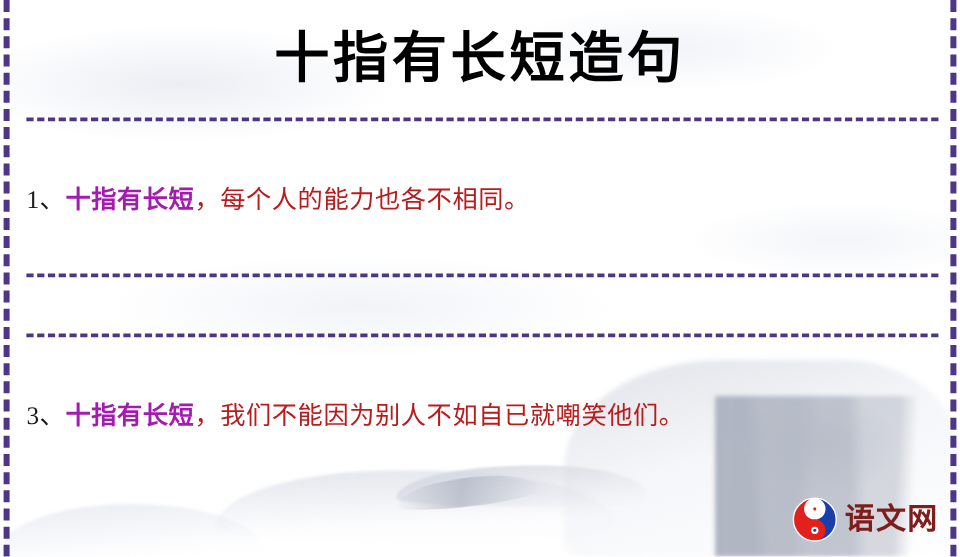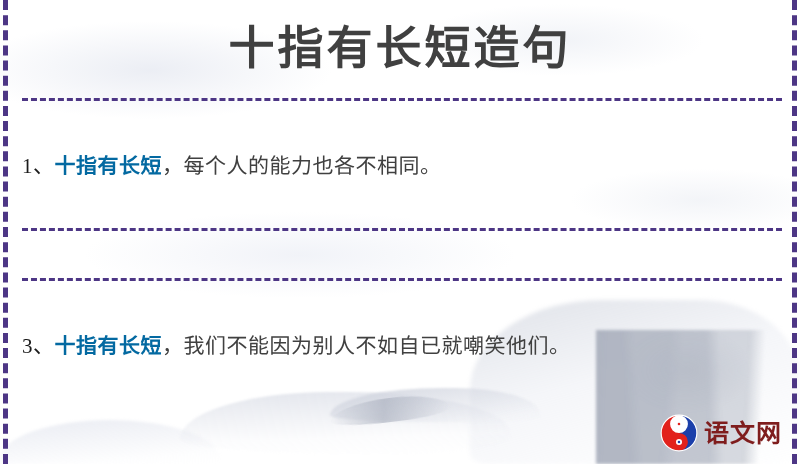"十指有长短造句" .title { color: #404040 -> #000000 }
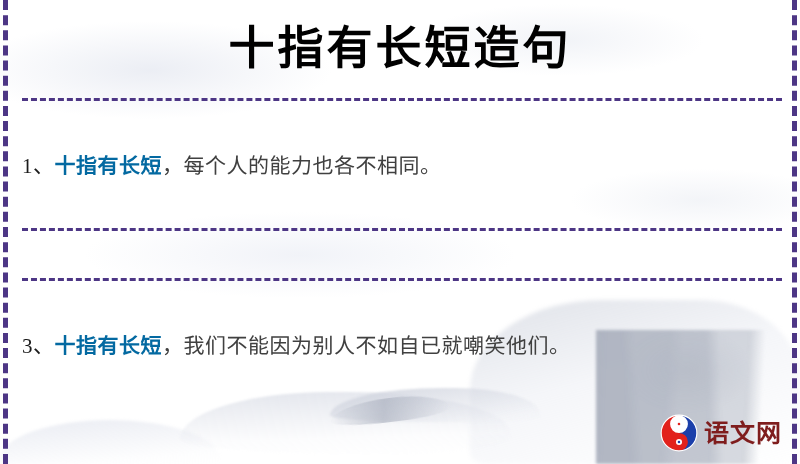"十指有长短" .s-hl { color: #0369a1 -> #a21caf }
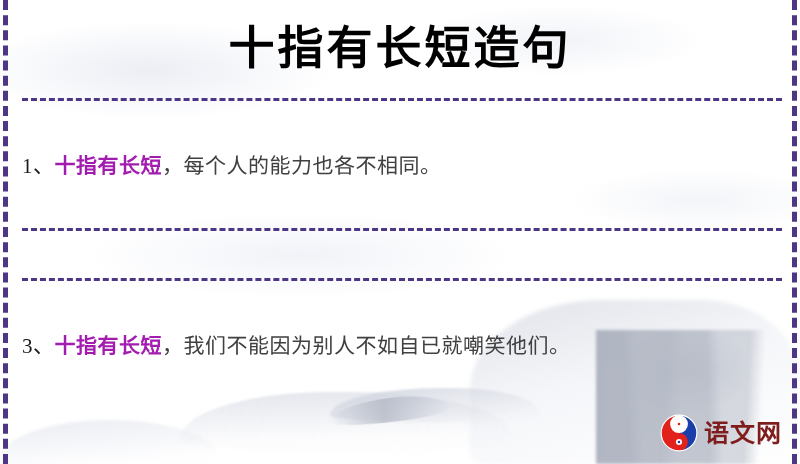"，每个人的能力也各不相同。" .s-plain { color: #404040 -> #b91c1c }
